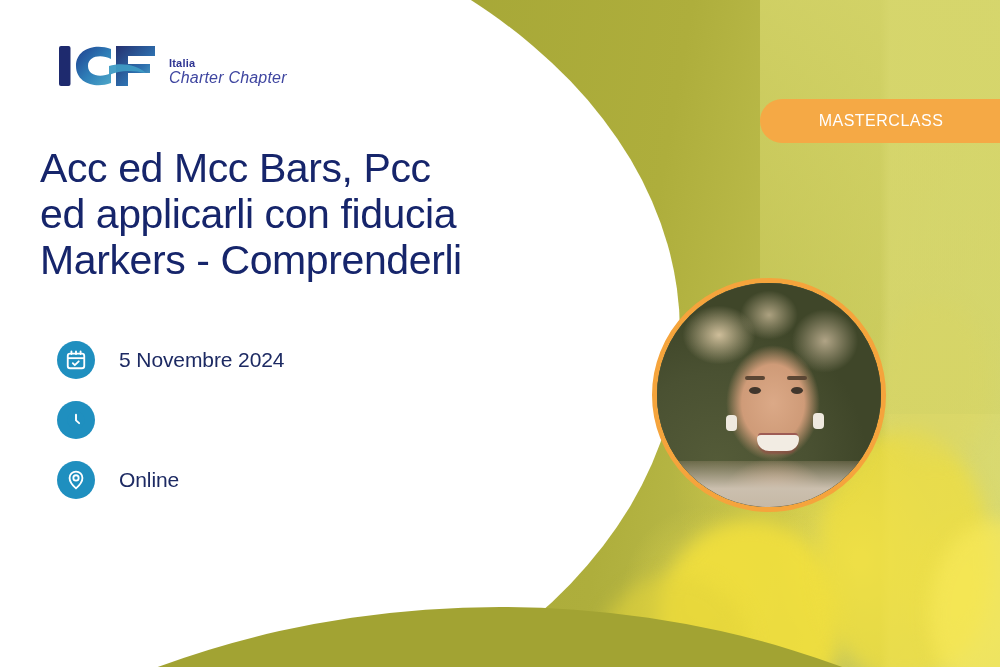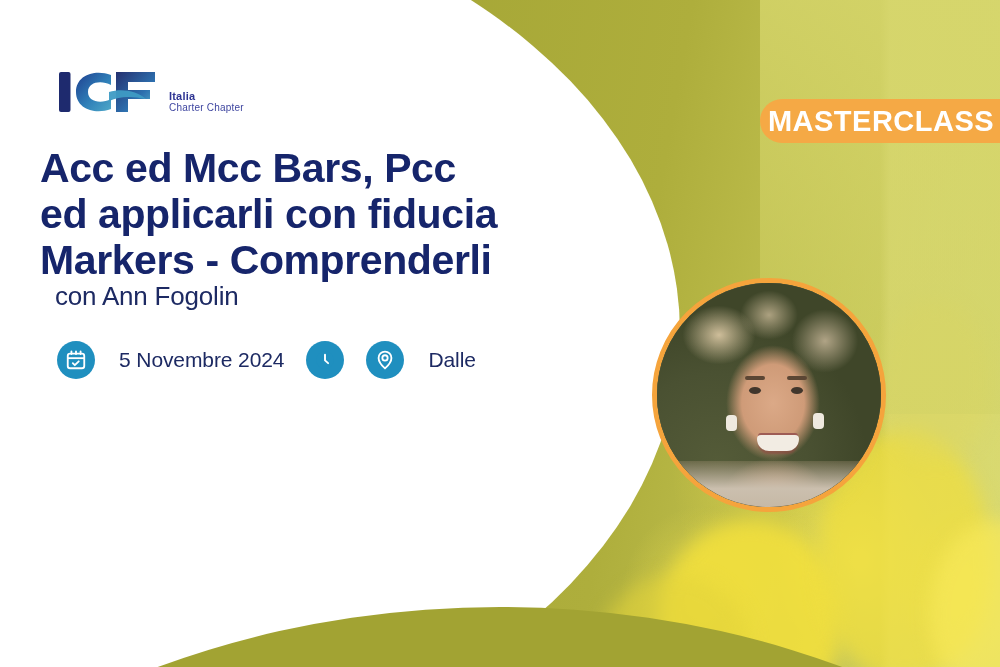"Italia" .logo { top: 68px -> 42px }
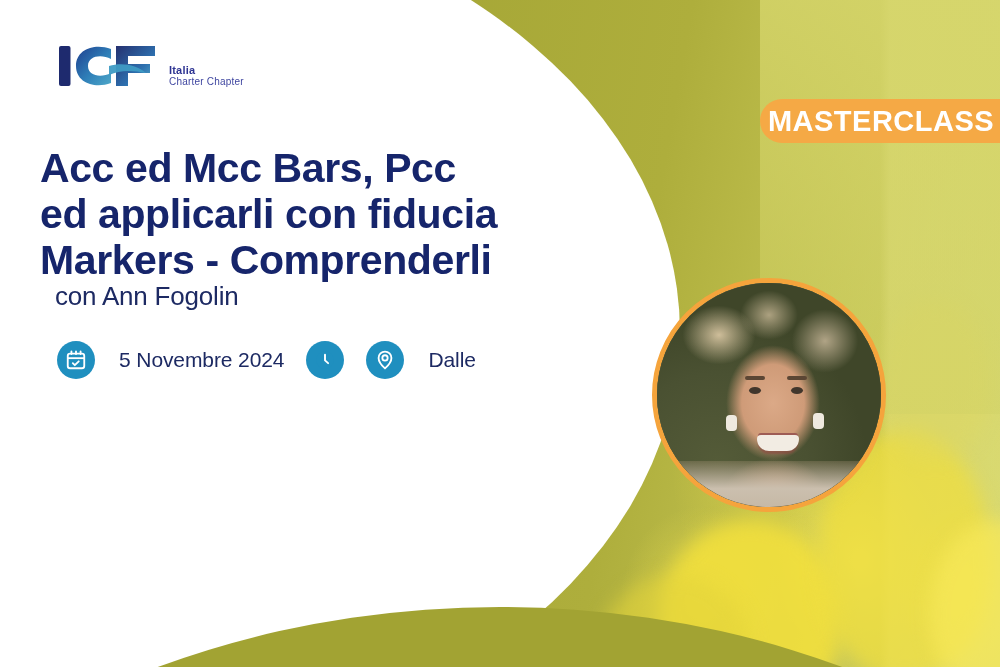"Charter Chapter" .logo-chapter { font-size: 10px -> 16px; font-style: none -> italic }
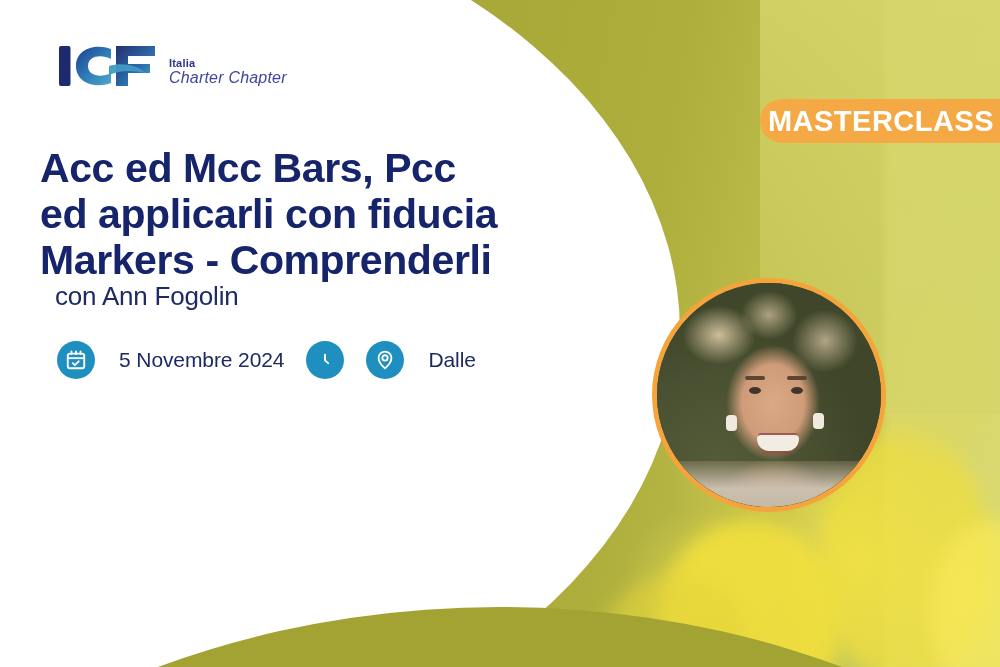"MASTERCLASS" .badge-text { font-size: 29px -> 16px; font-weight: bold -> normal }
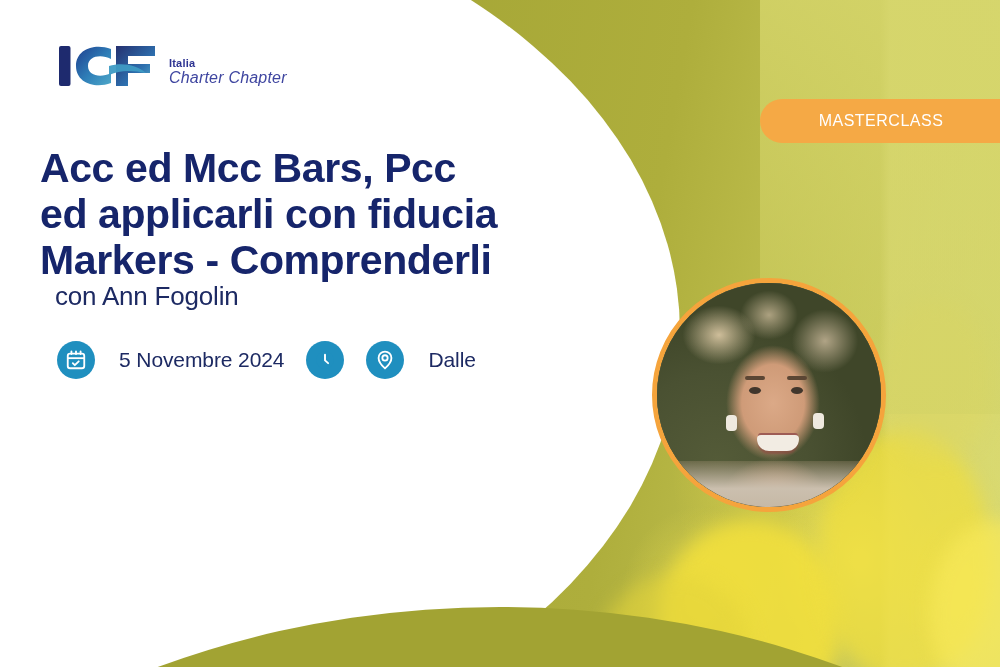"Acc ed Mcc Bars, Pcc" .headline { font-weight: bold -> normal }
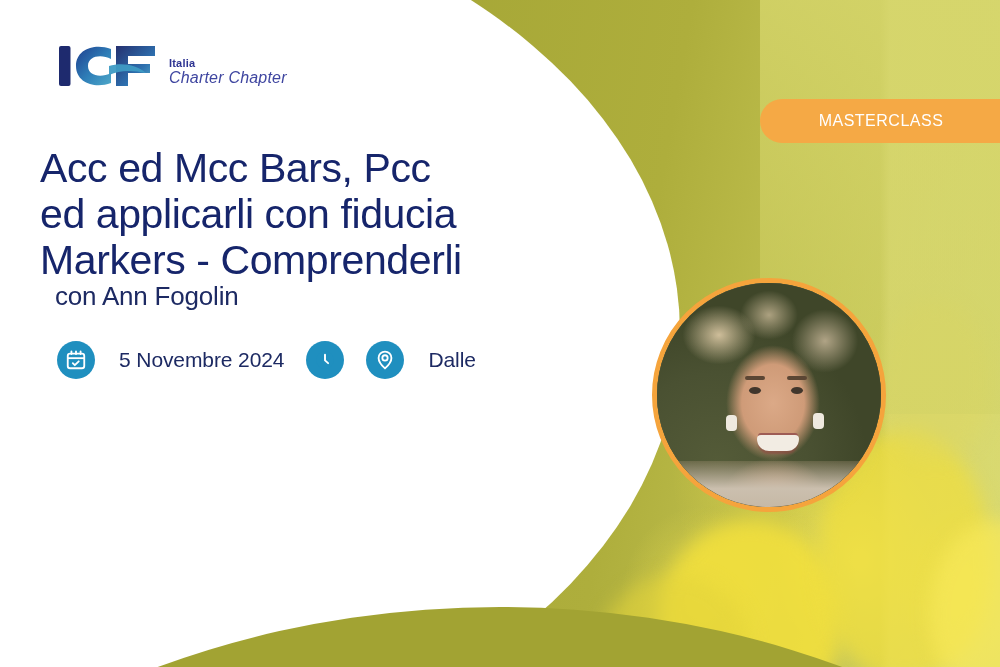"con Ann Fogolin" div.subtitle { html: <div>con Ann Fogolin</div> -> none }
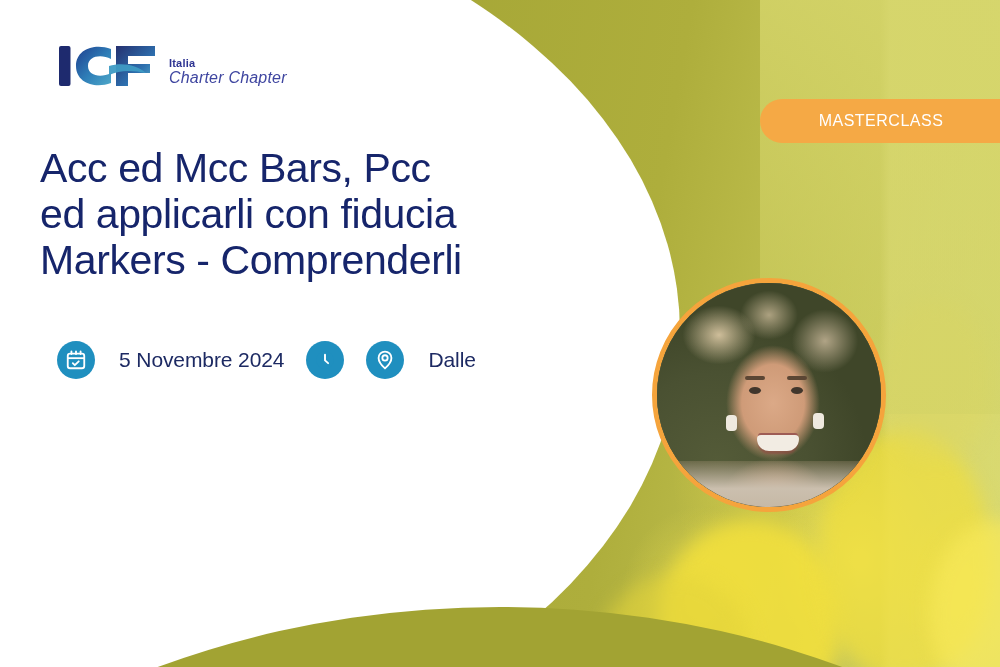"5 Novembre 2024" .info-list { flex-direction: row -> column }
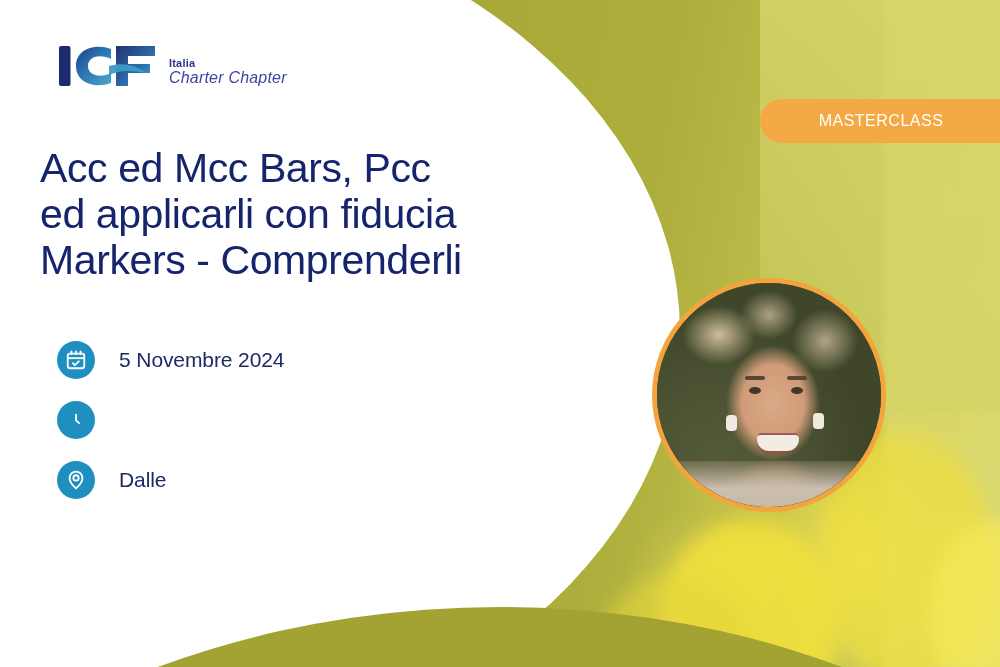"Dalle" span.info-text { text: Dalle -> Online }
